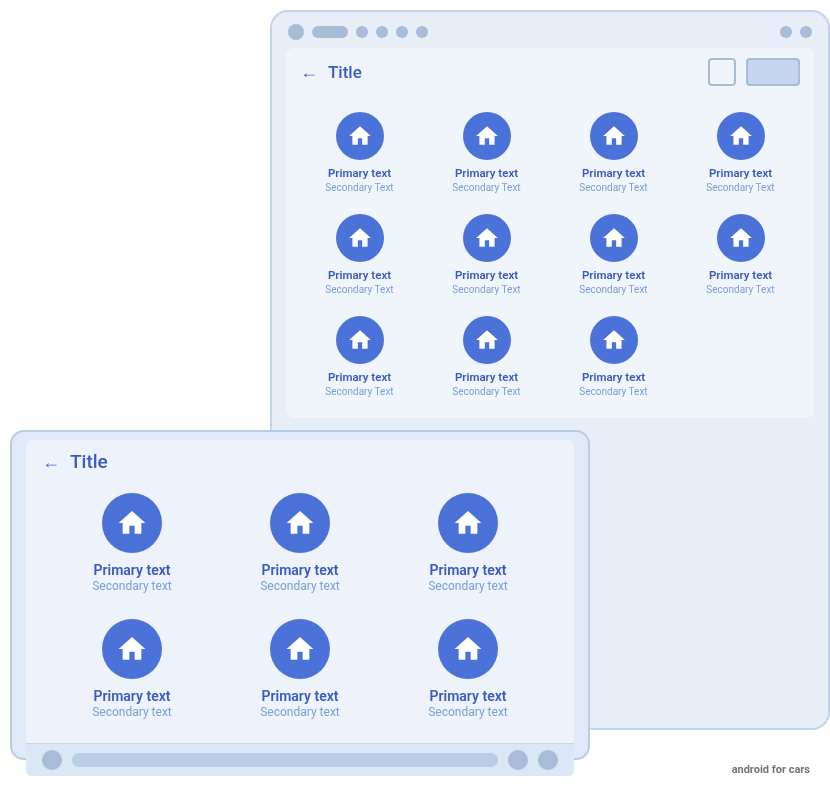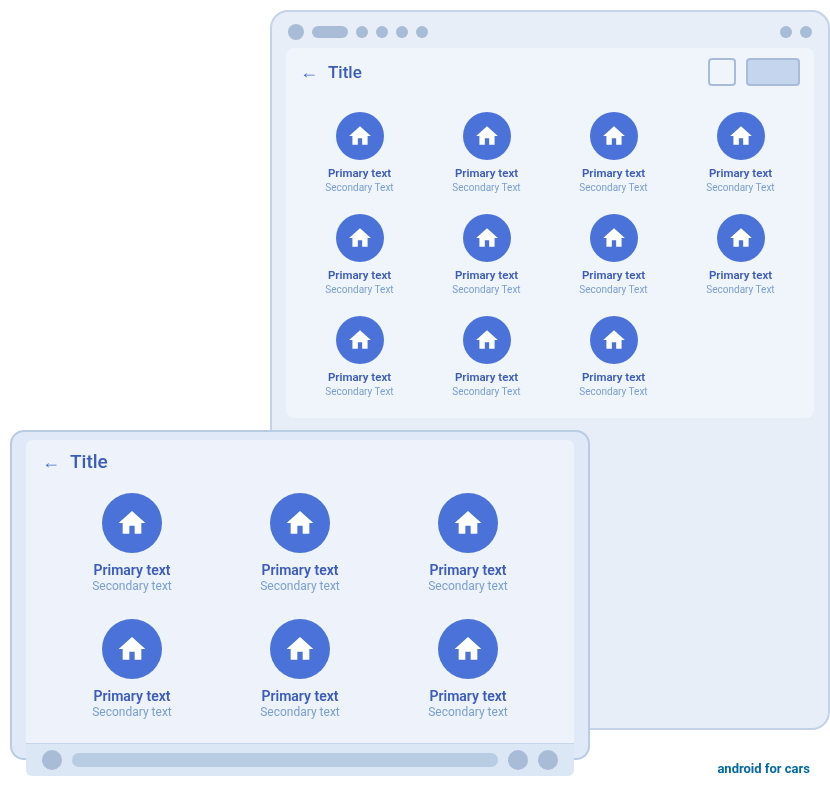"android for cars" .android-label { color: #0369a1 -> #737373; font-size: 13px -> 11px }
